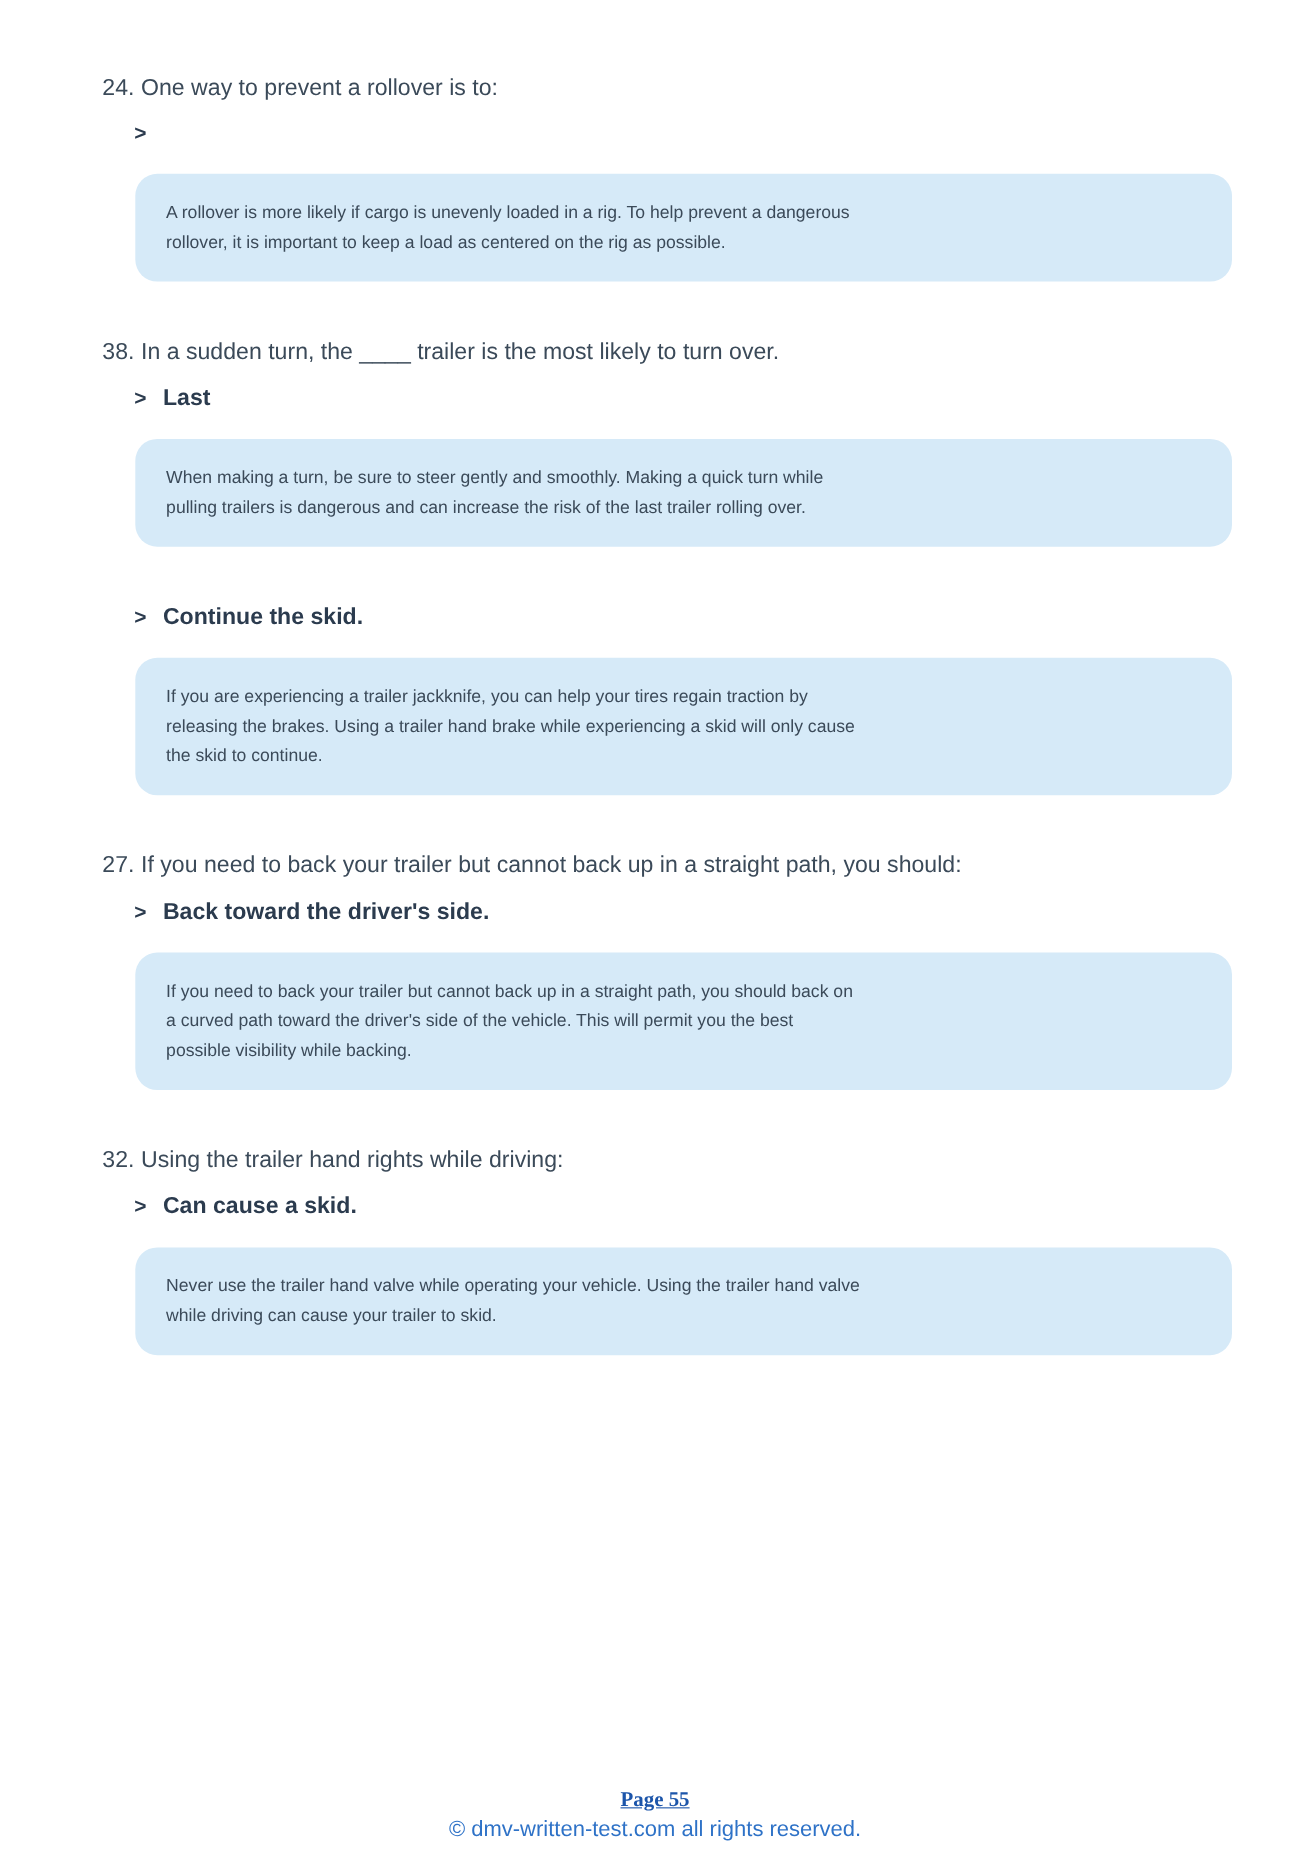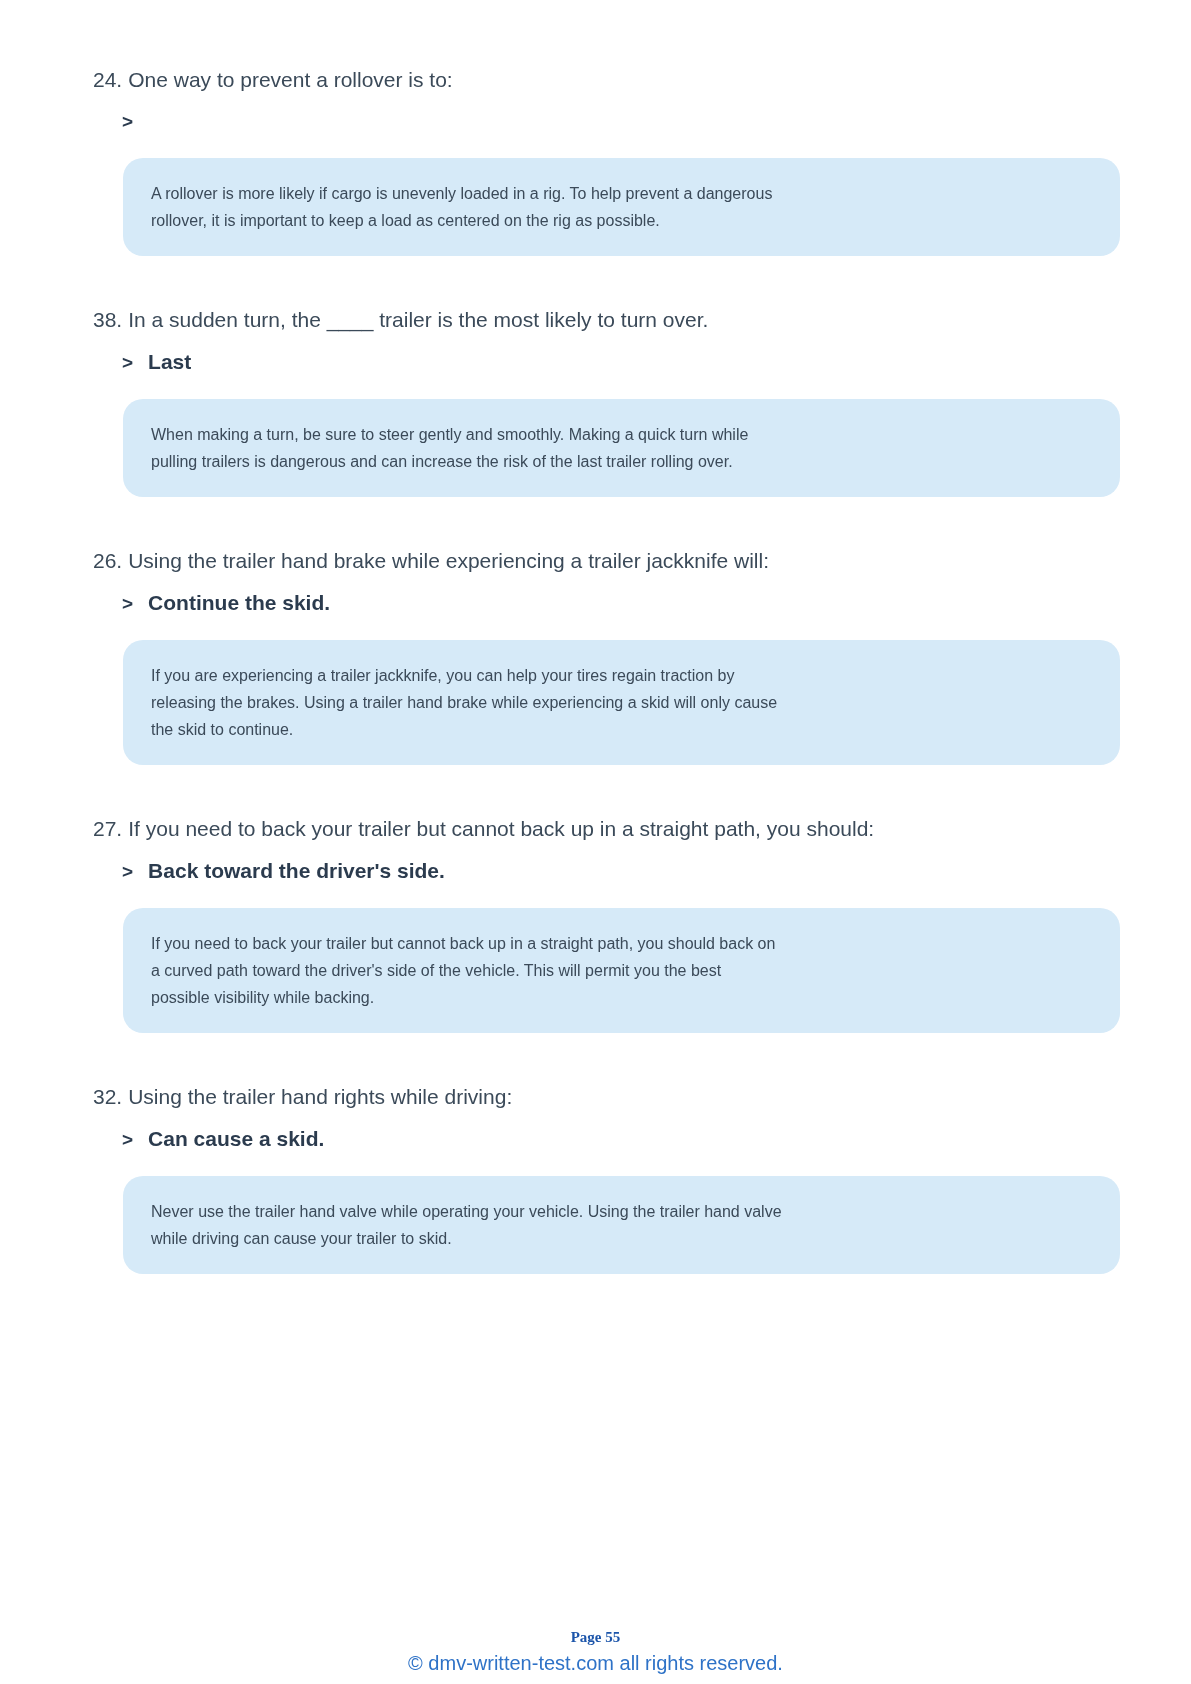"26. Using the trailer hand" div.question-line { html: <div> <span>26.</span><span>Using the trailer hand brake while experiencing a trailer jackknife will:</span> </div> -> none }
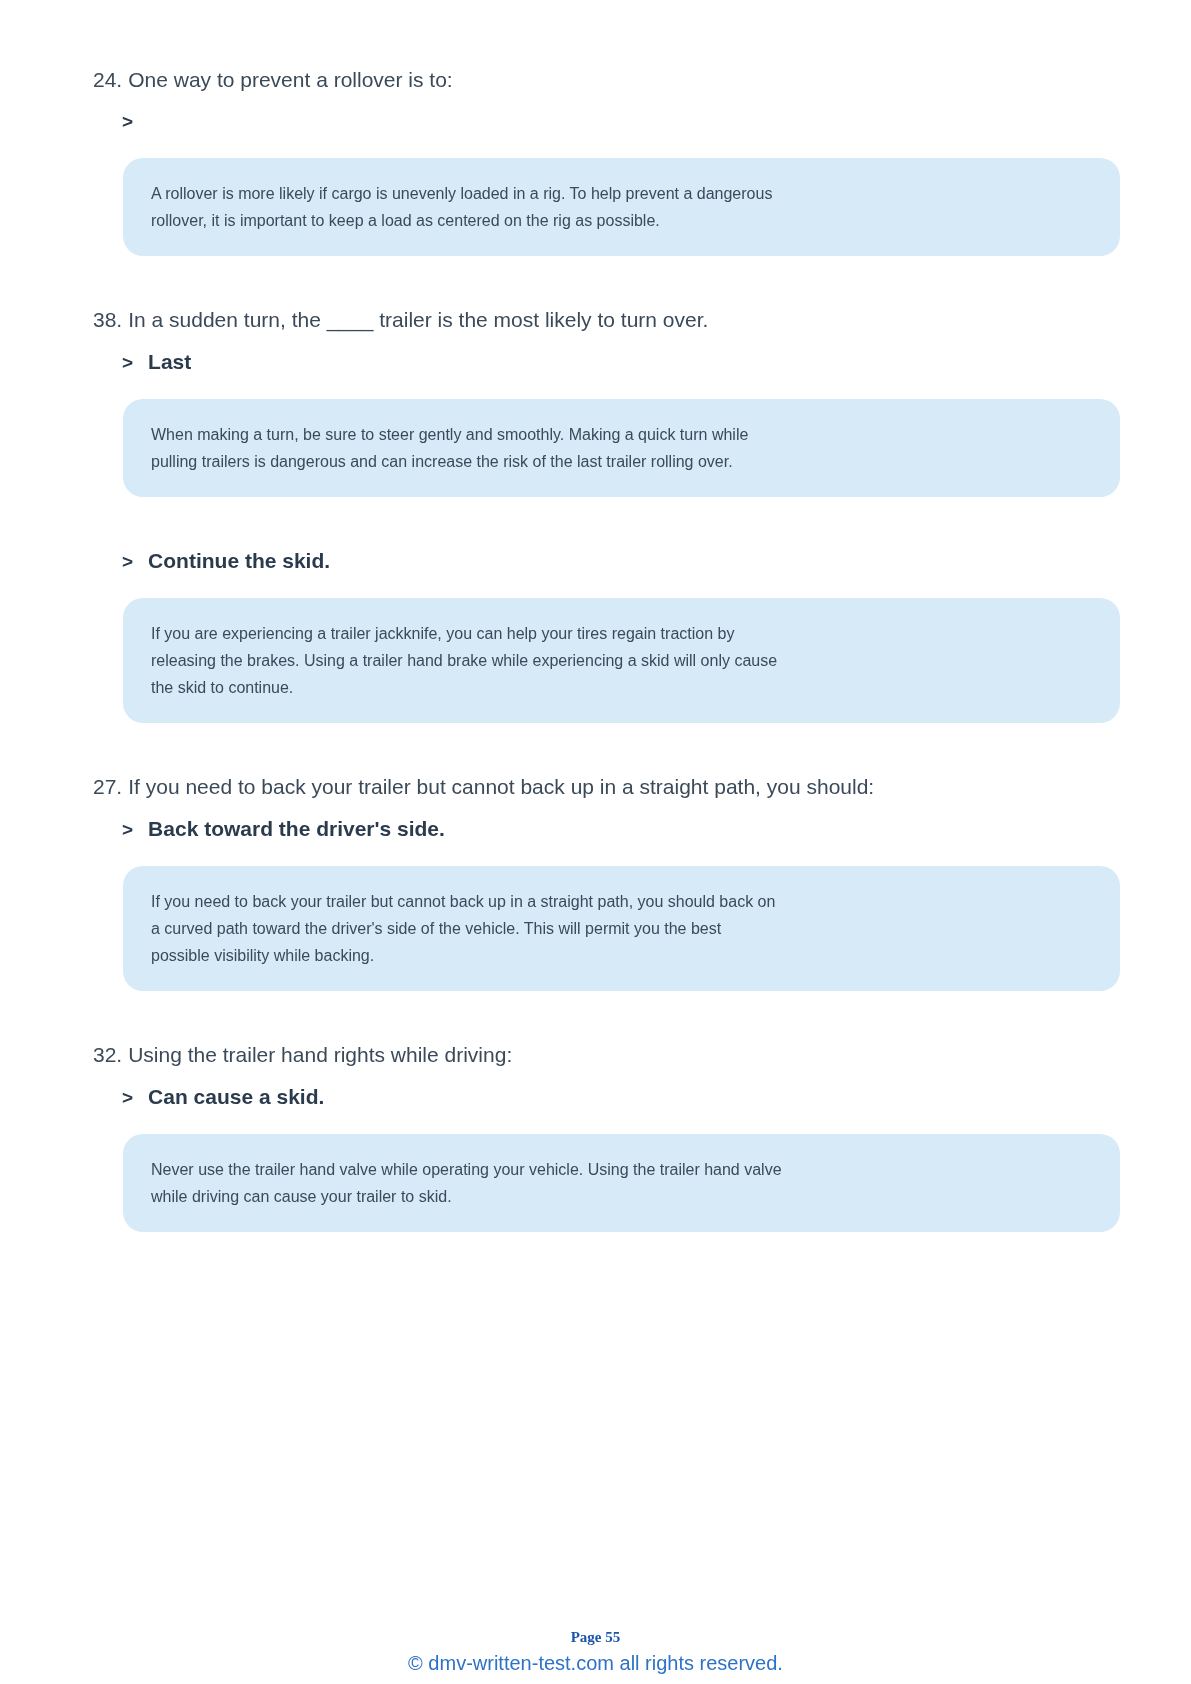"Page 55" .page-label { font-size: 15px -> 19px; text-decoration: none -> underline }
